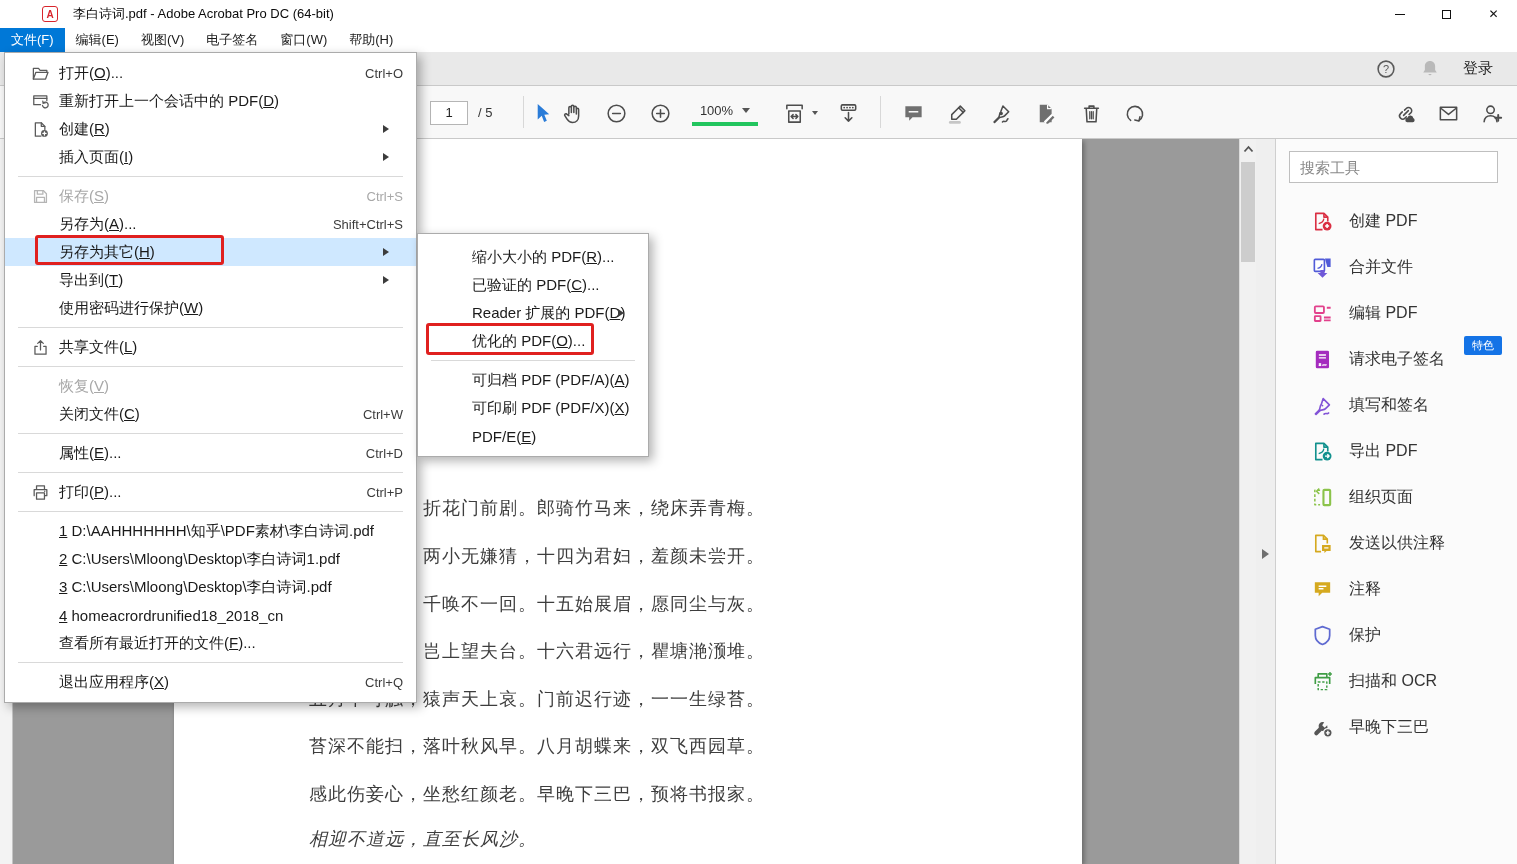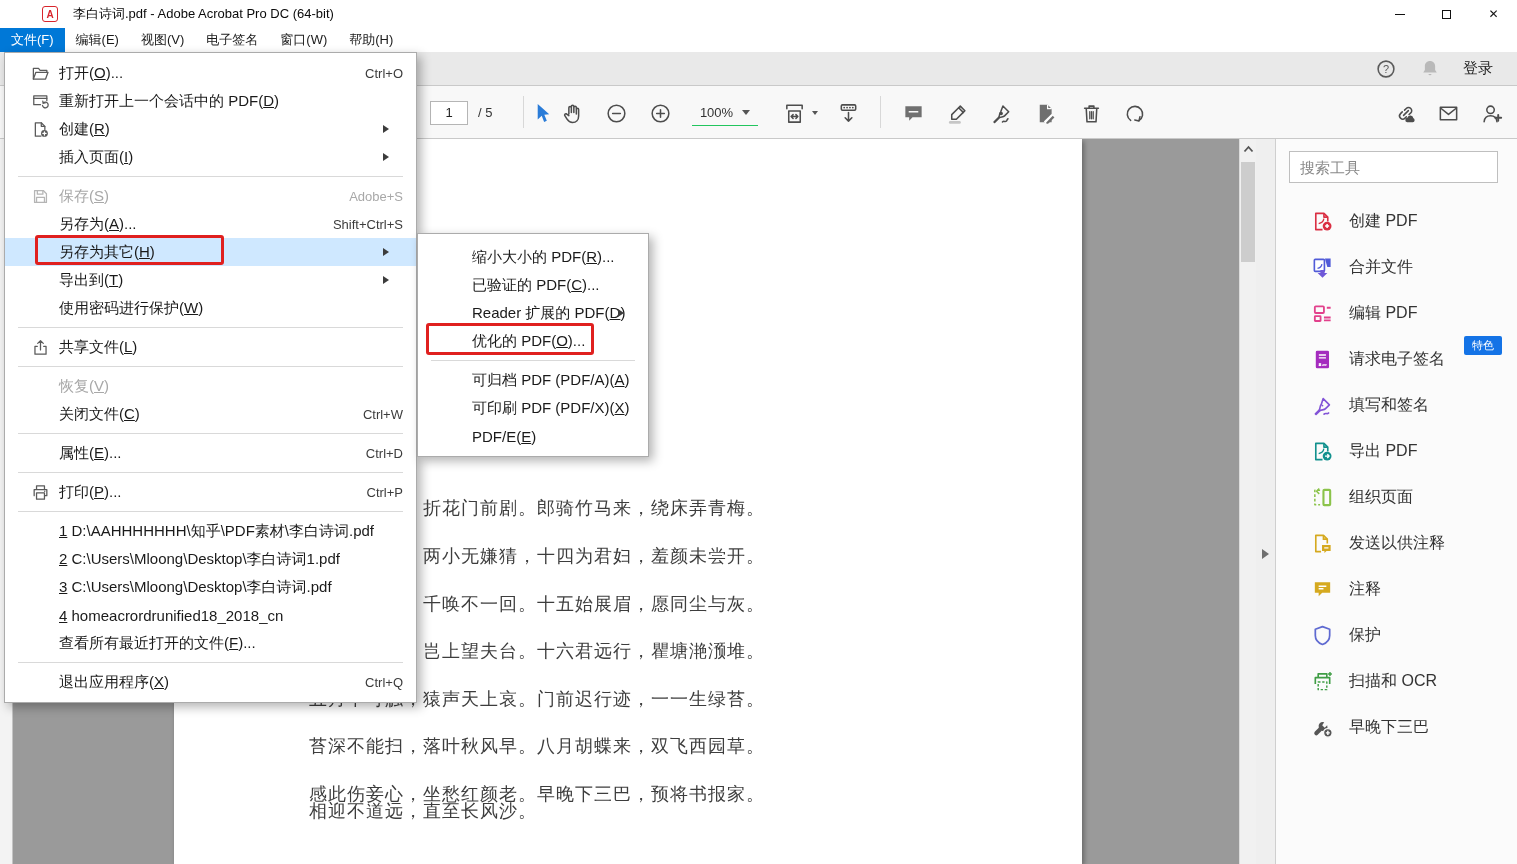"100%" .zoom-drop { border-bottom: 1px solid #22c55e -> 4px solid #22c55e }
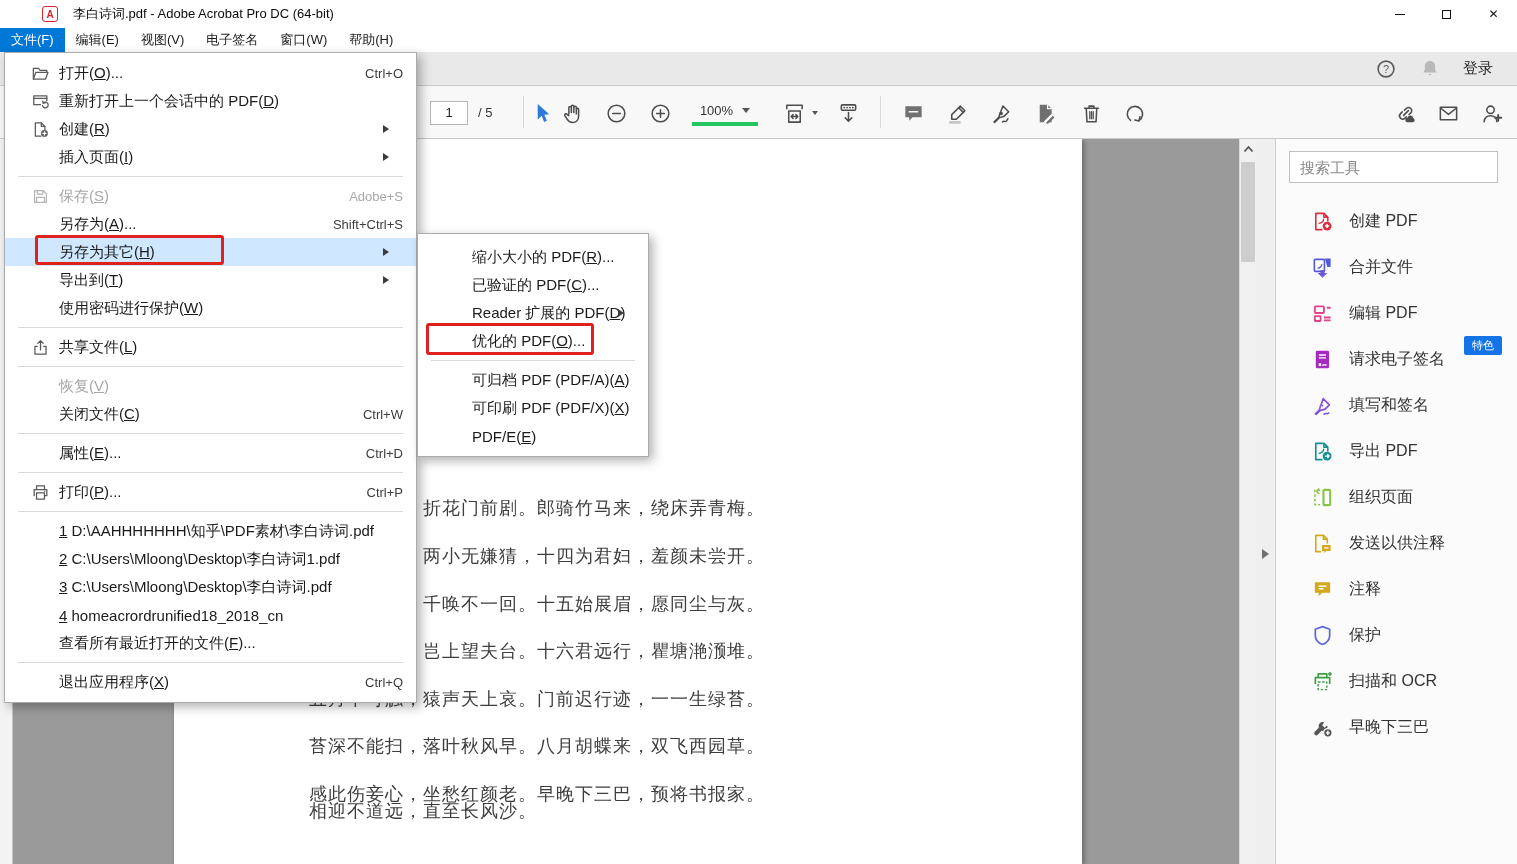"Adobe+S" span.mi-short { text: Adobe+S -> Ctrl+S }
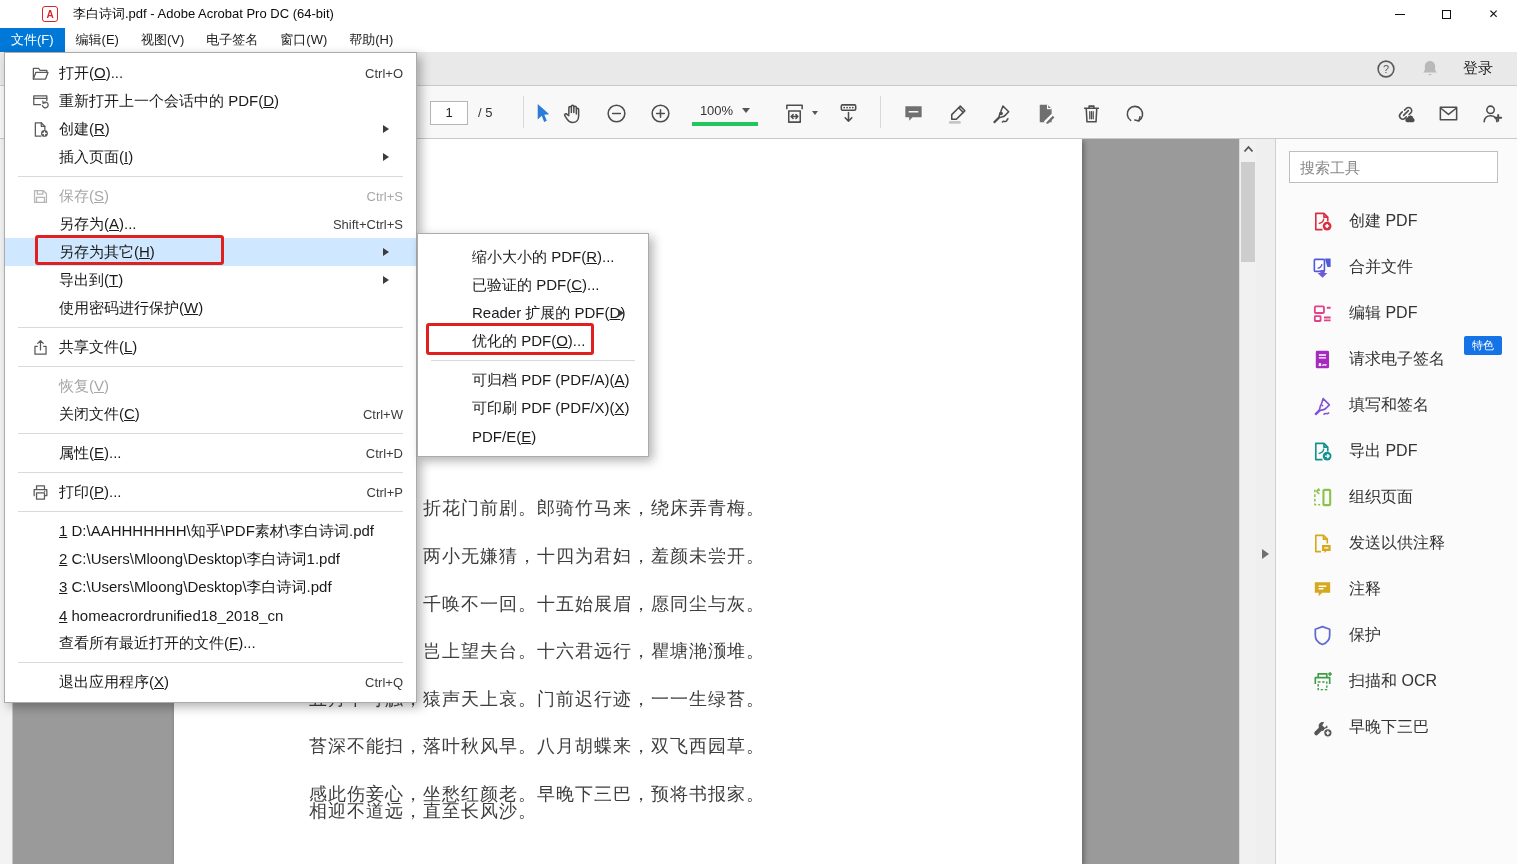"相迎不道远，直至长风沙。" div.doc-line { font-style: none -> italic; top: 660px -> 688px }
